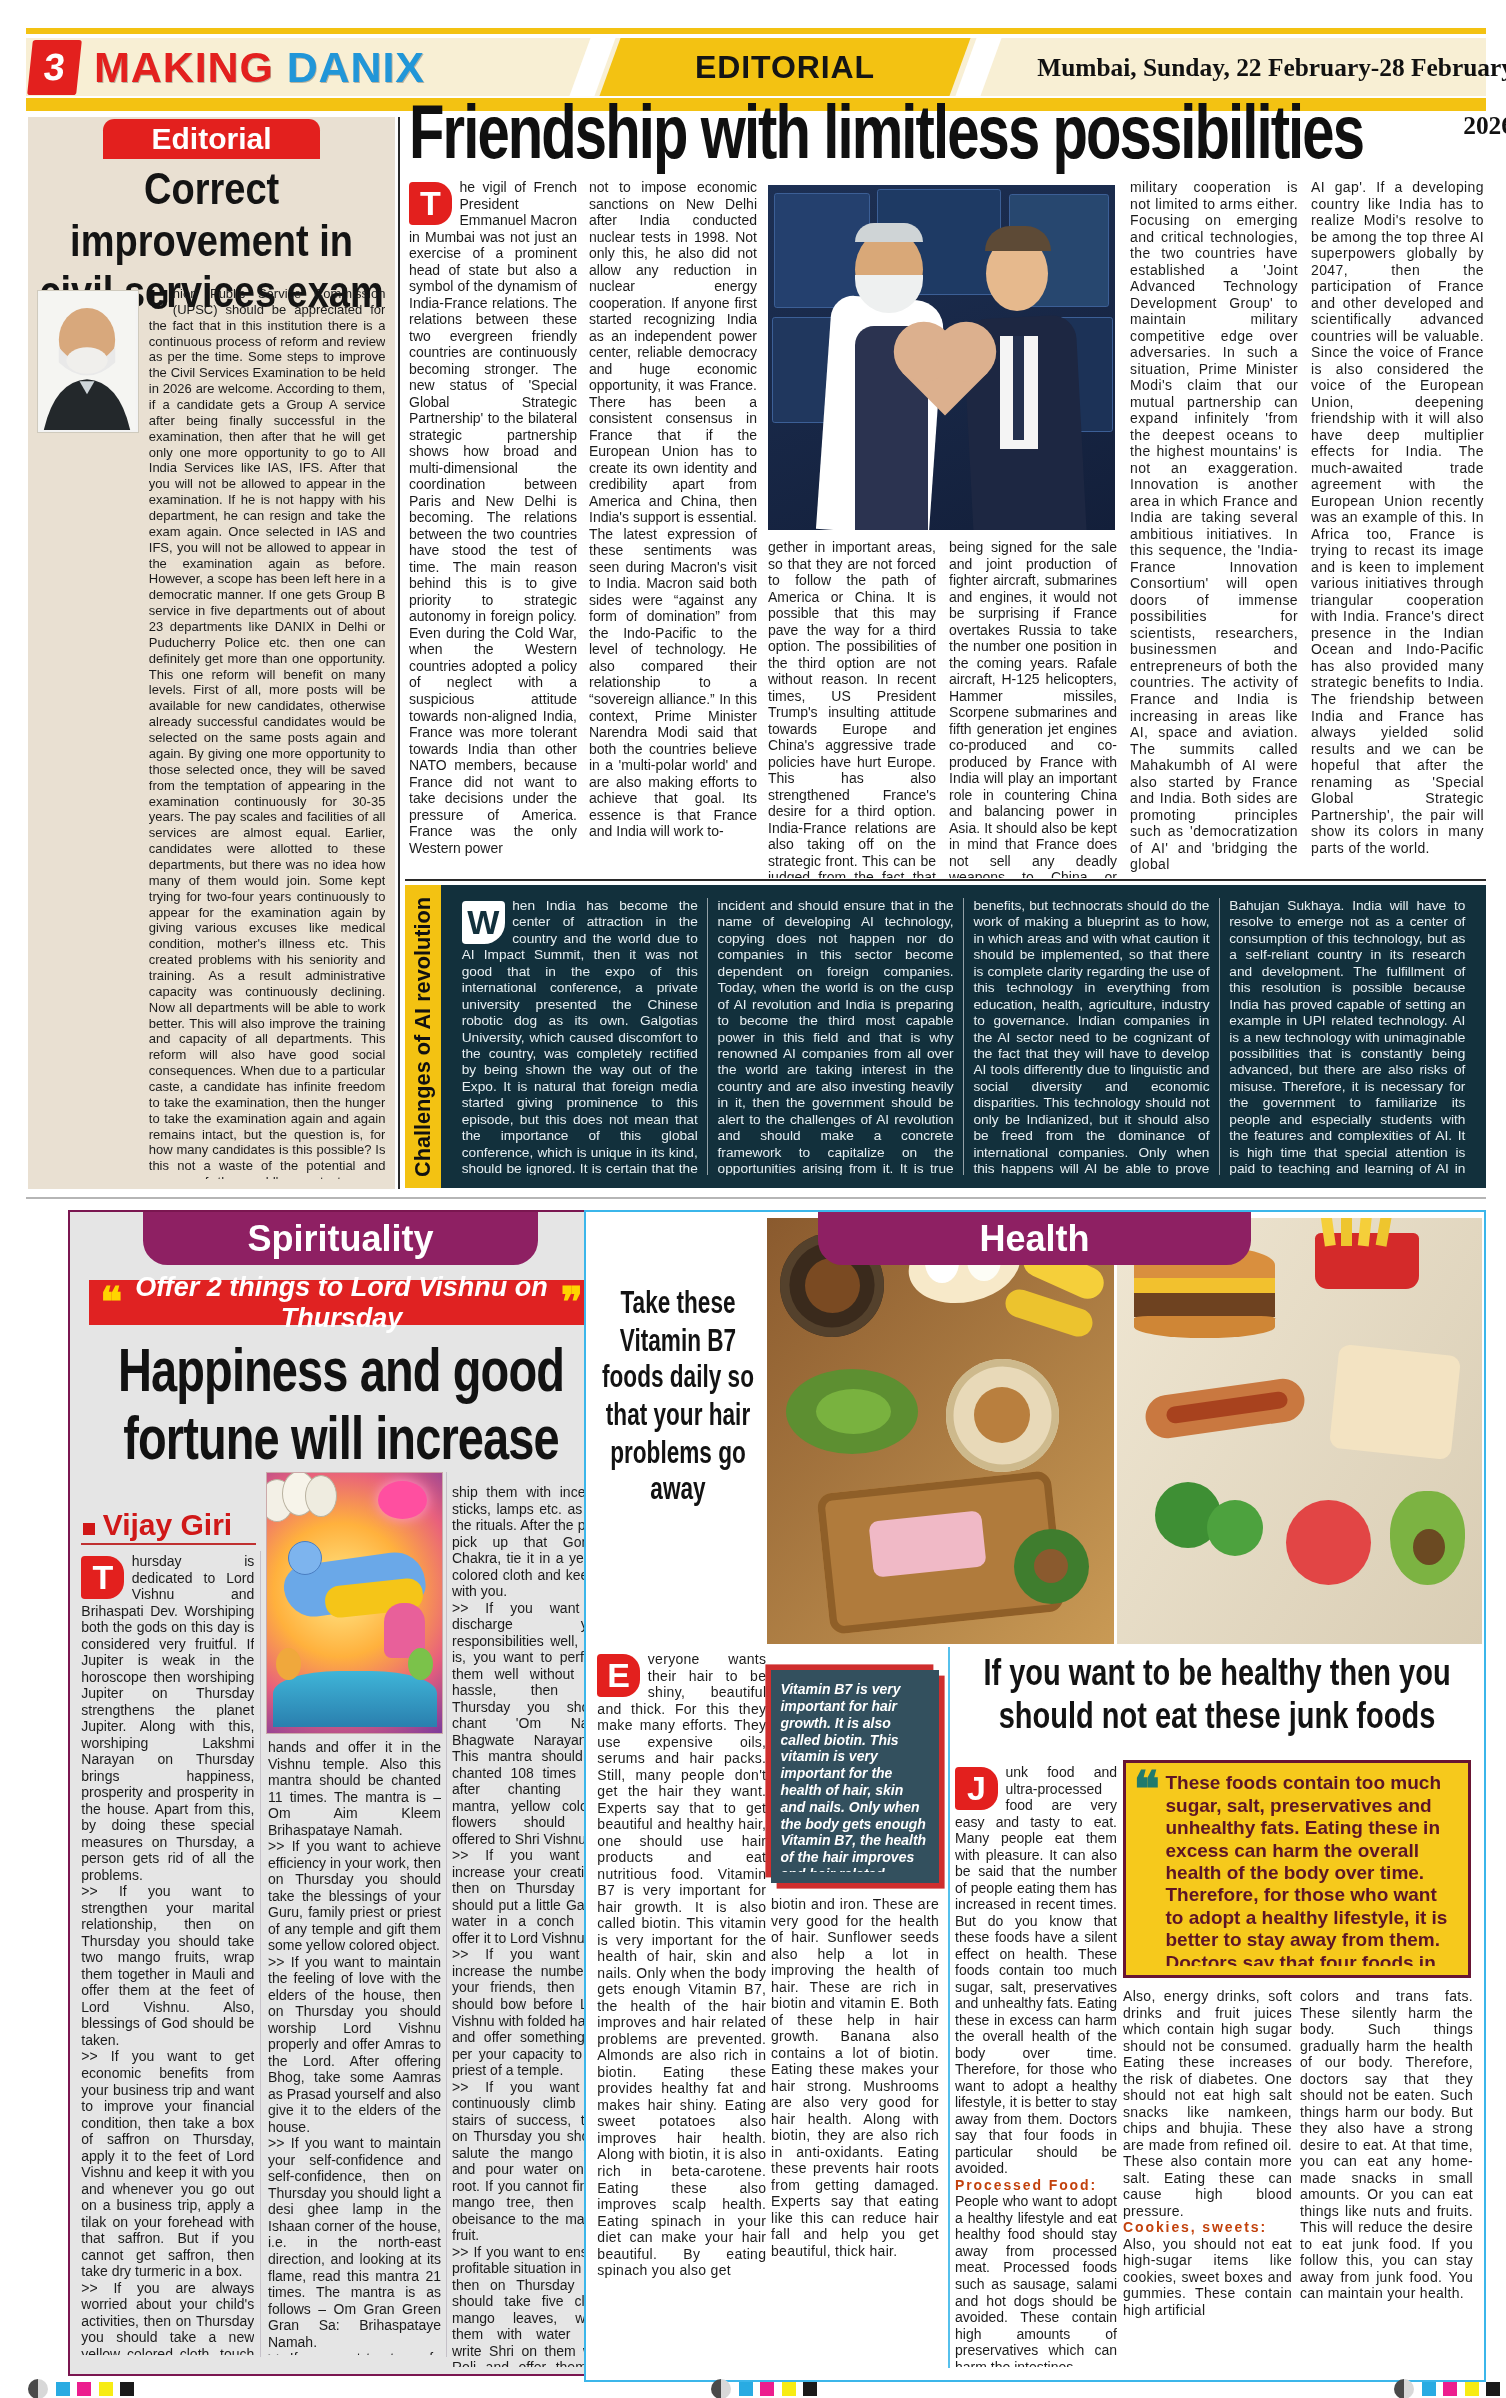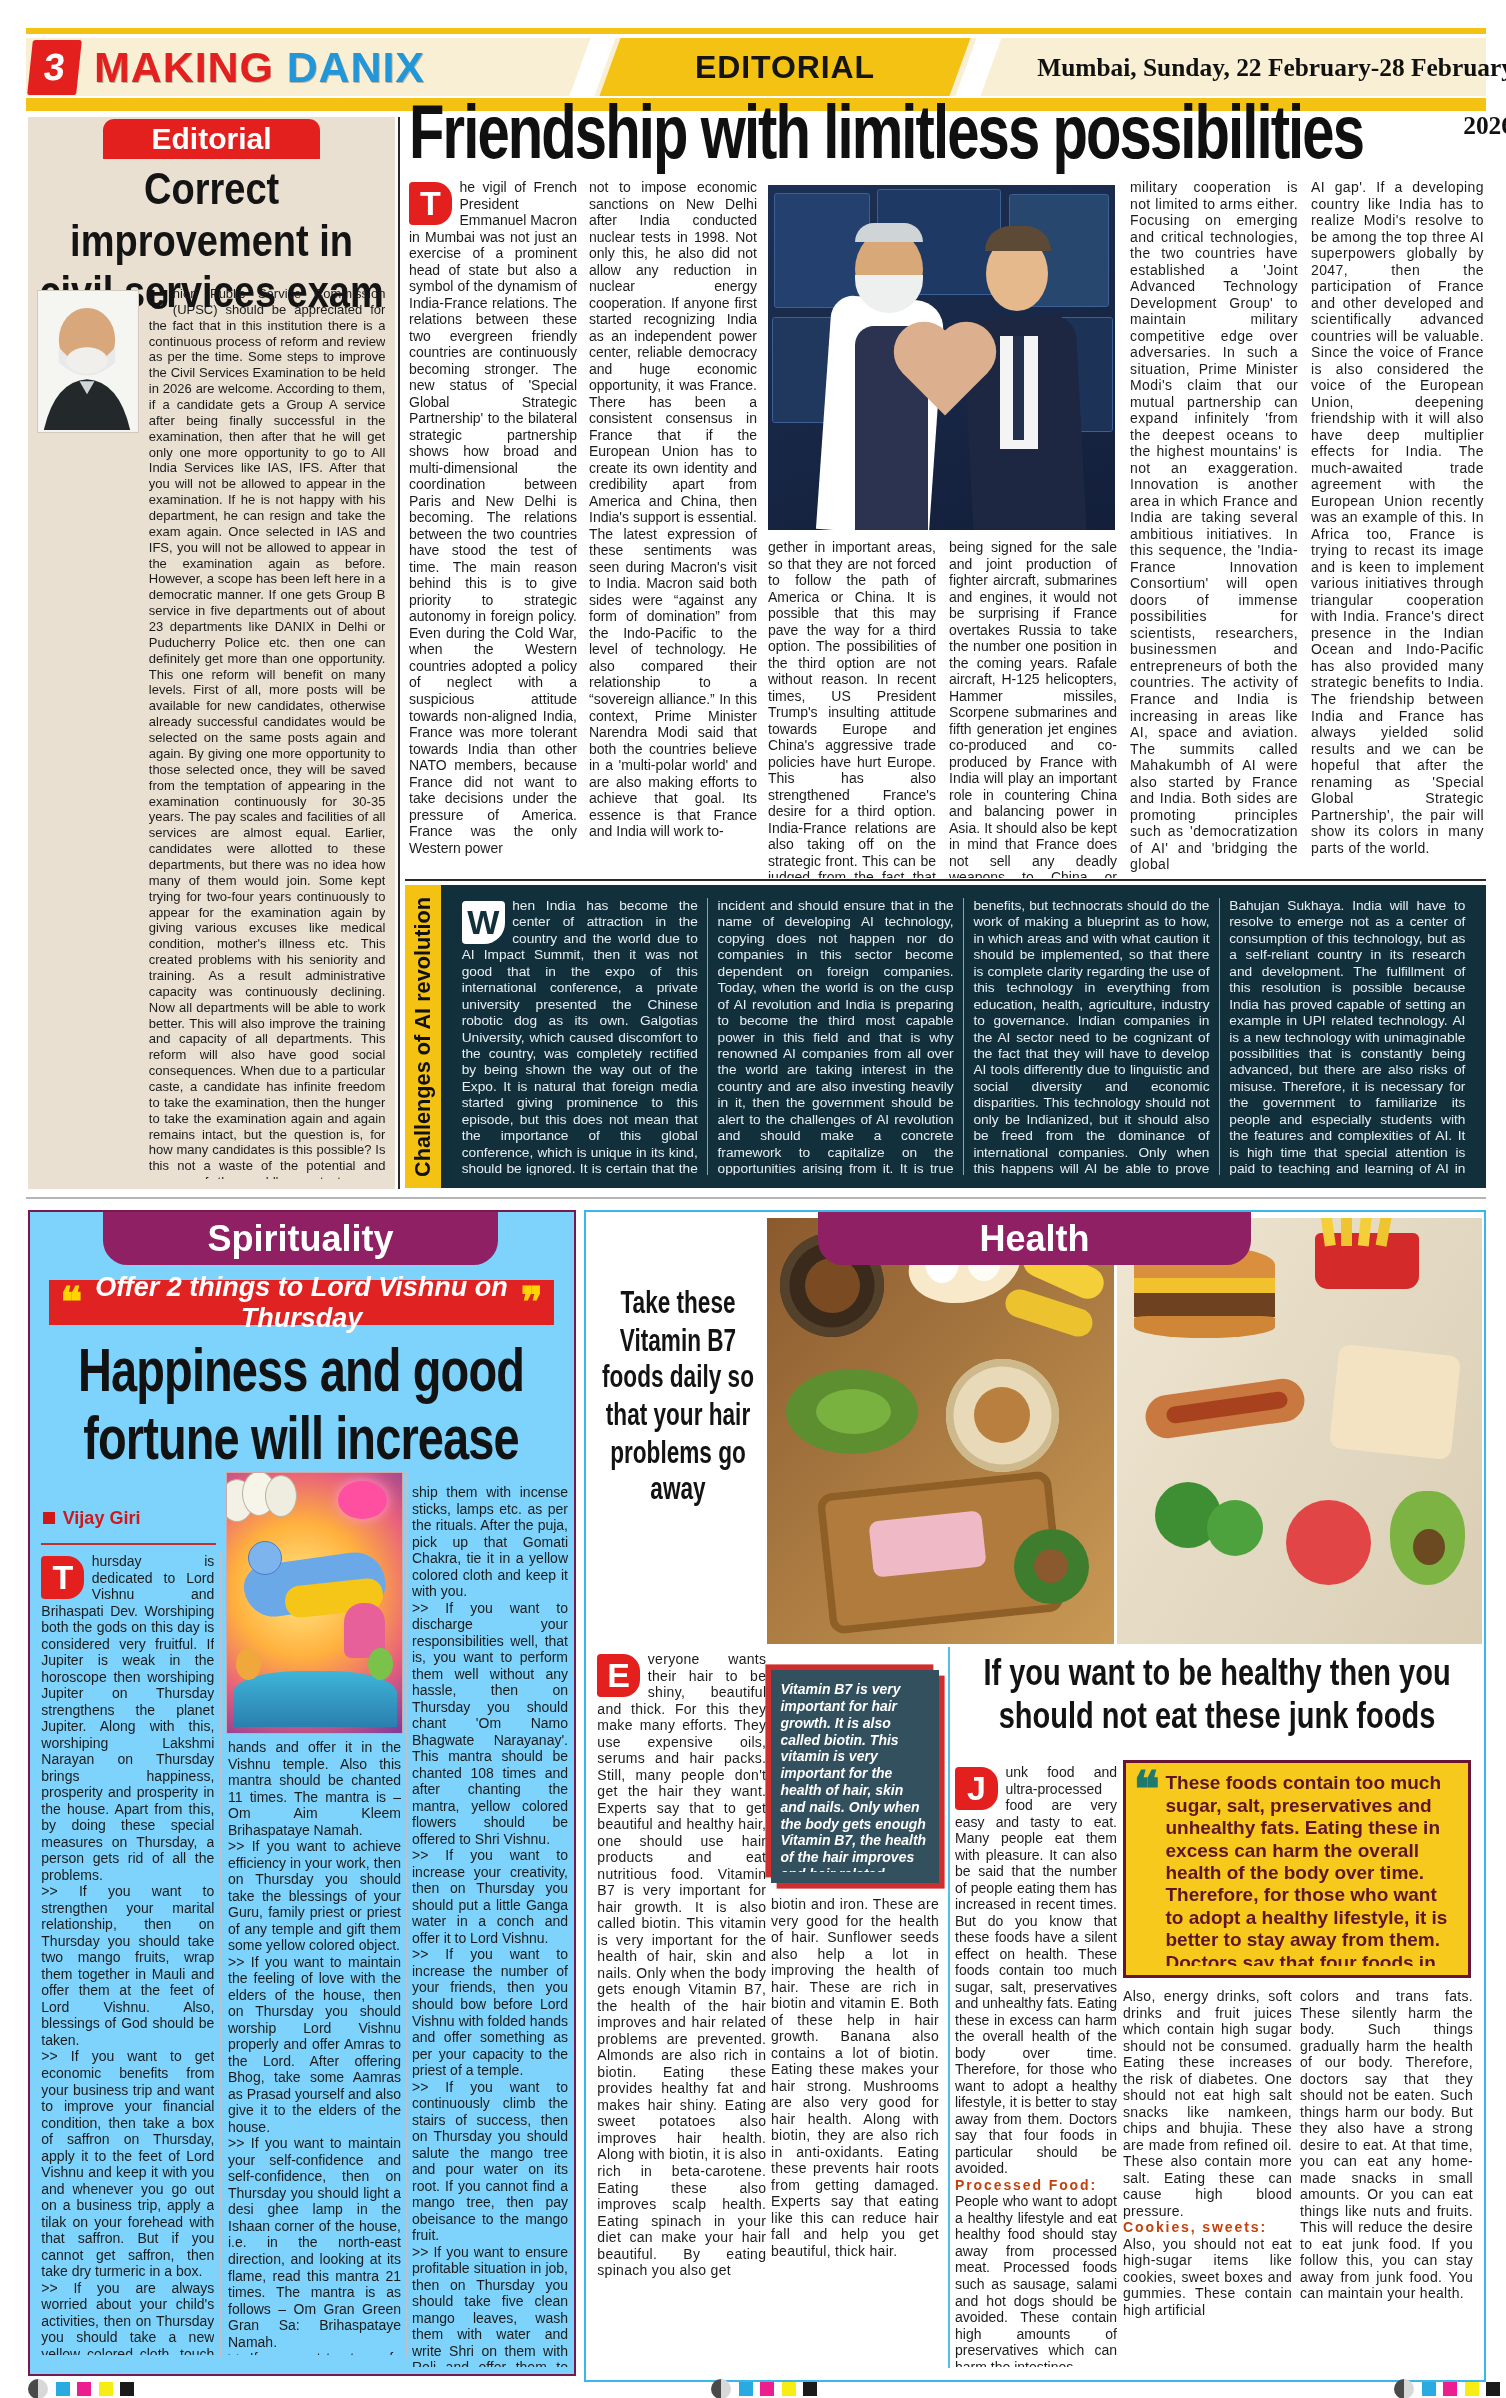"Spirituality" .sp-sec { background: #7dd3fc -> #e5e5e5; margin-left: none -> 40px }
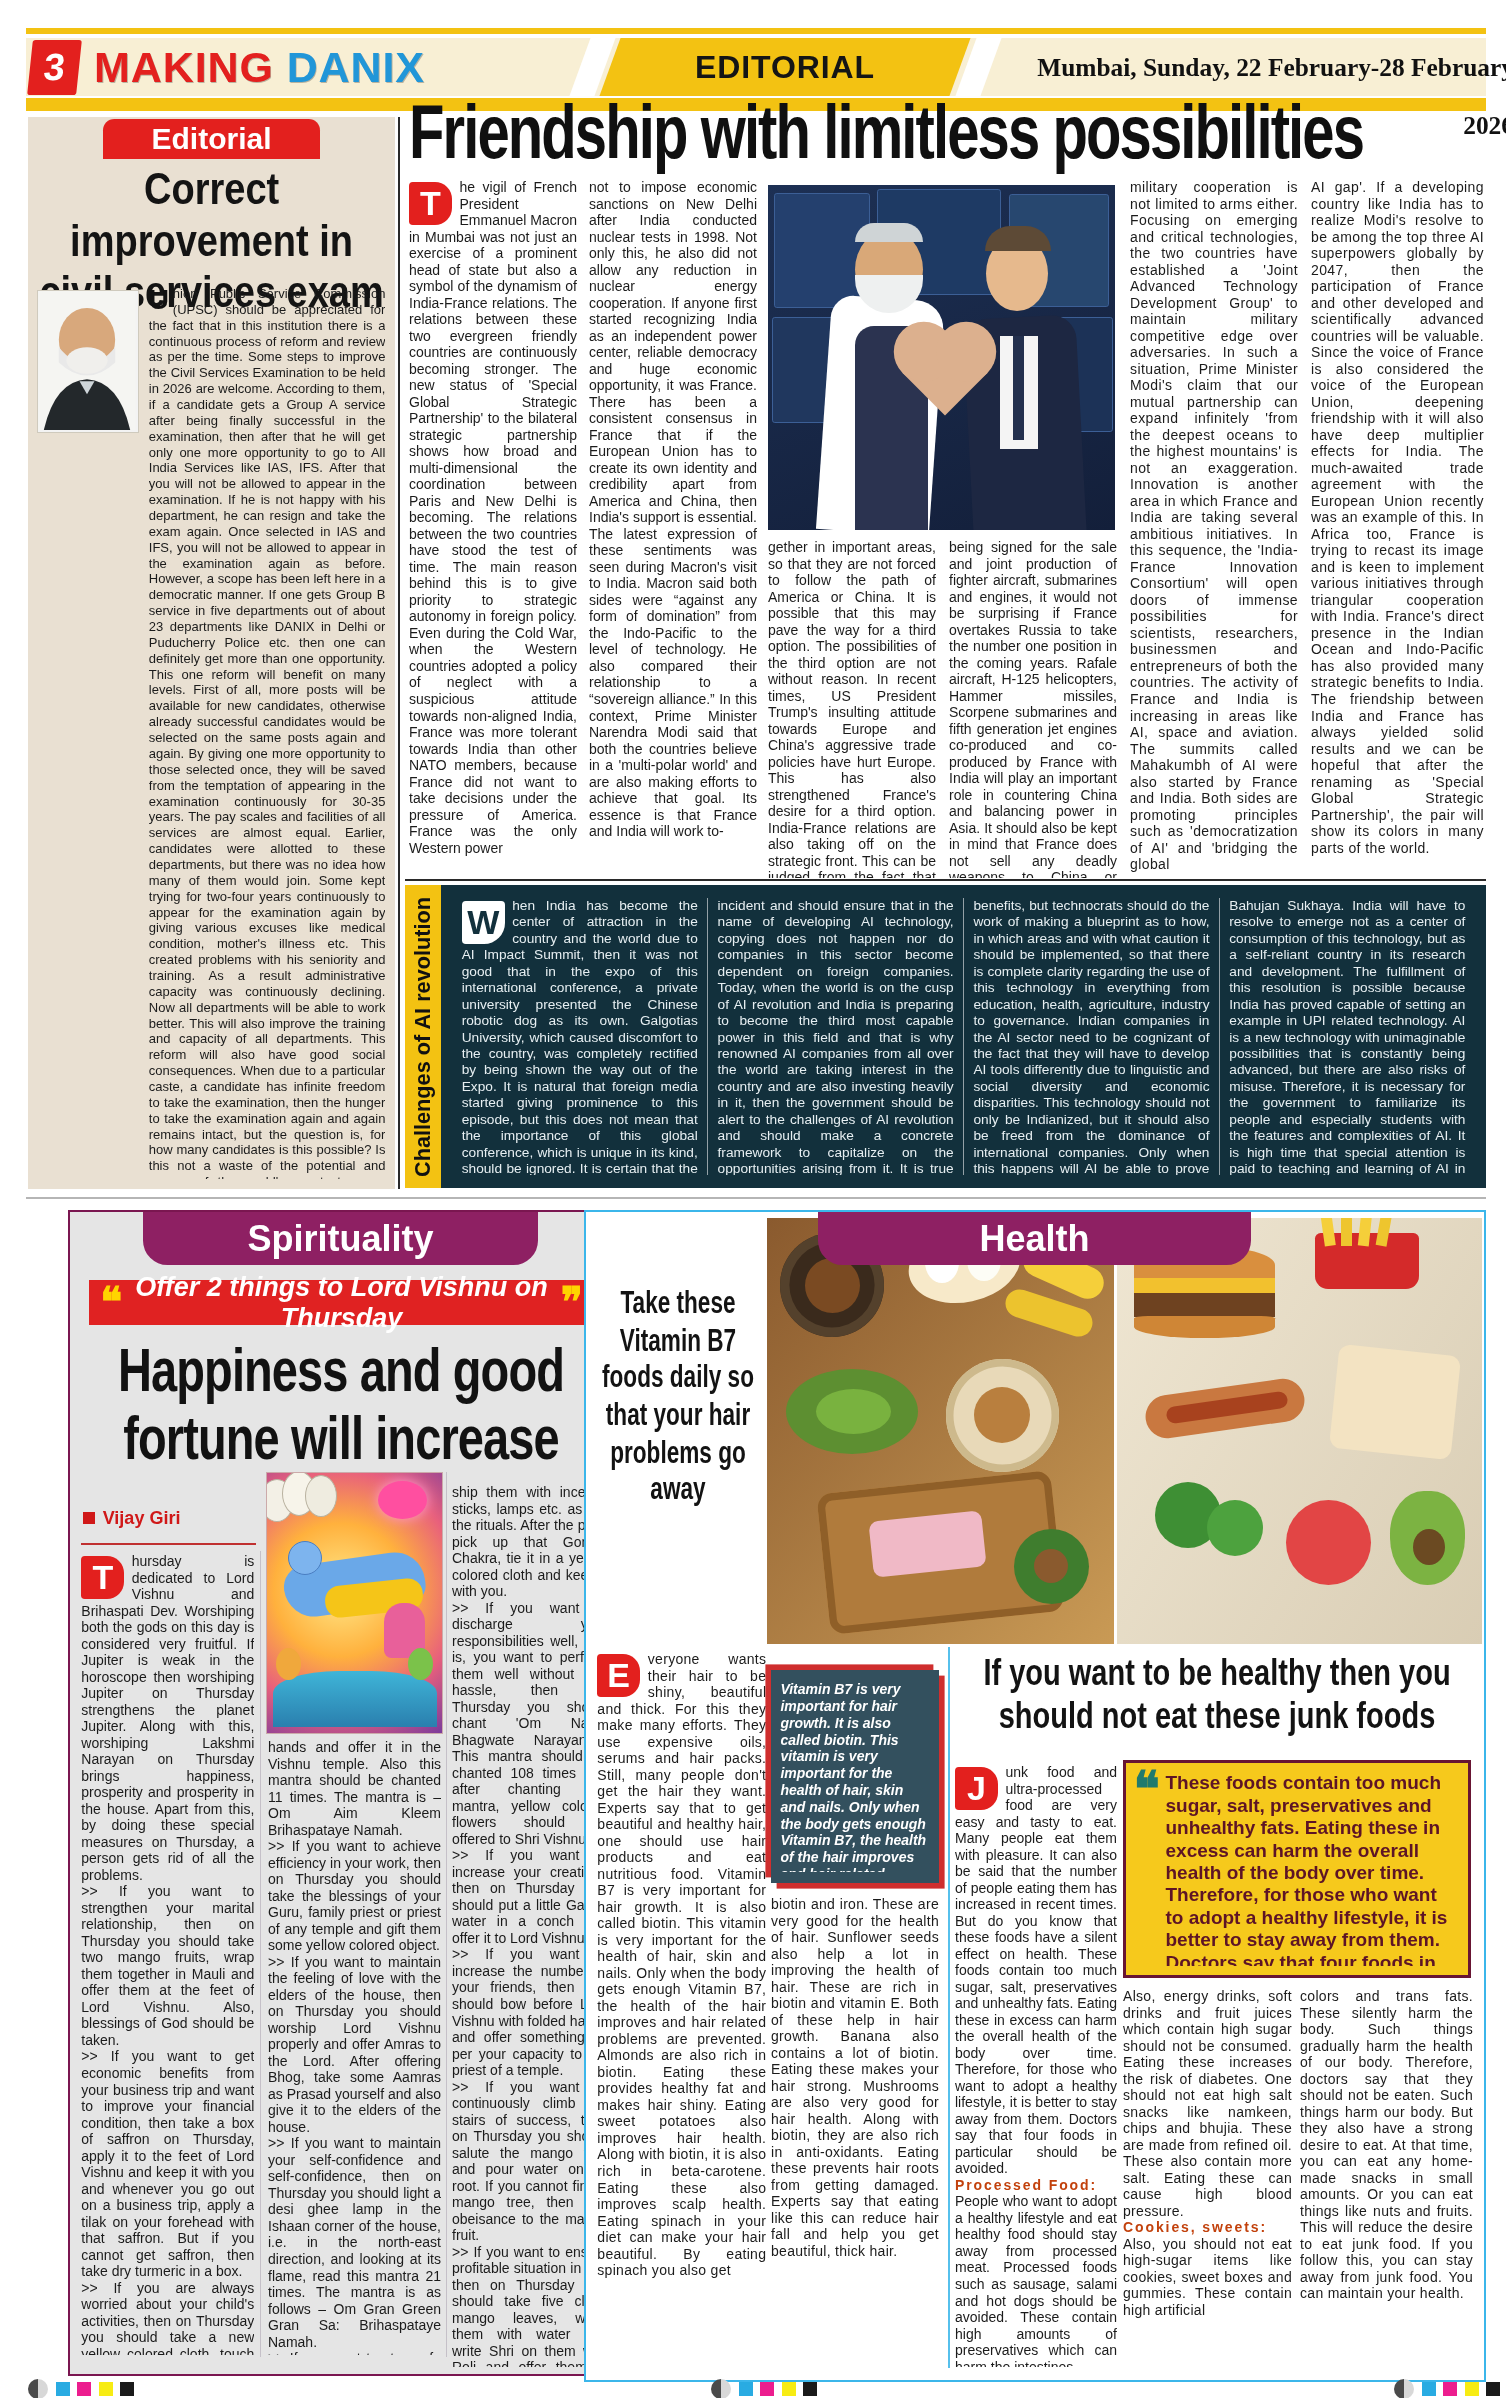"Vijay Giri" .byline { font-size: 18px -> 30px }
